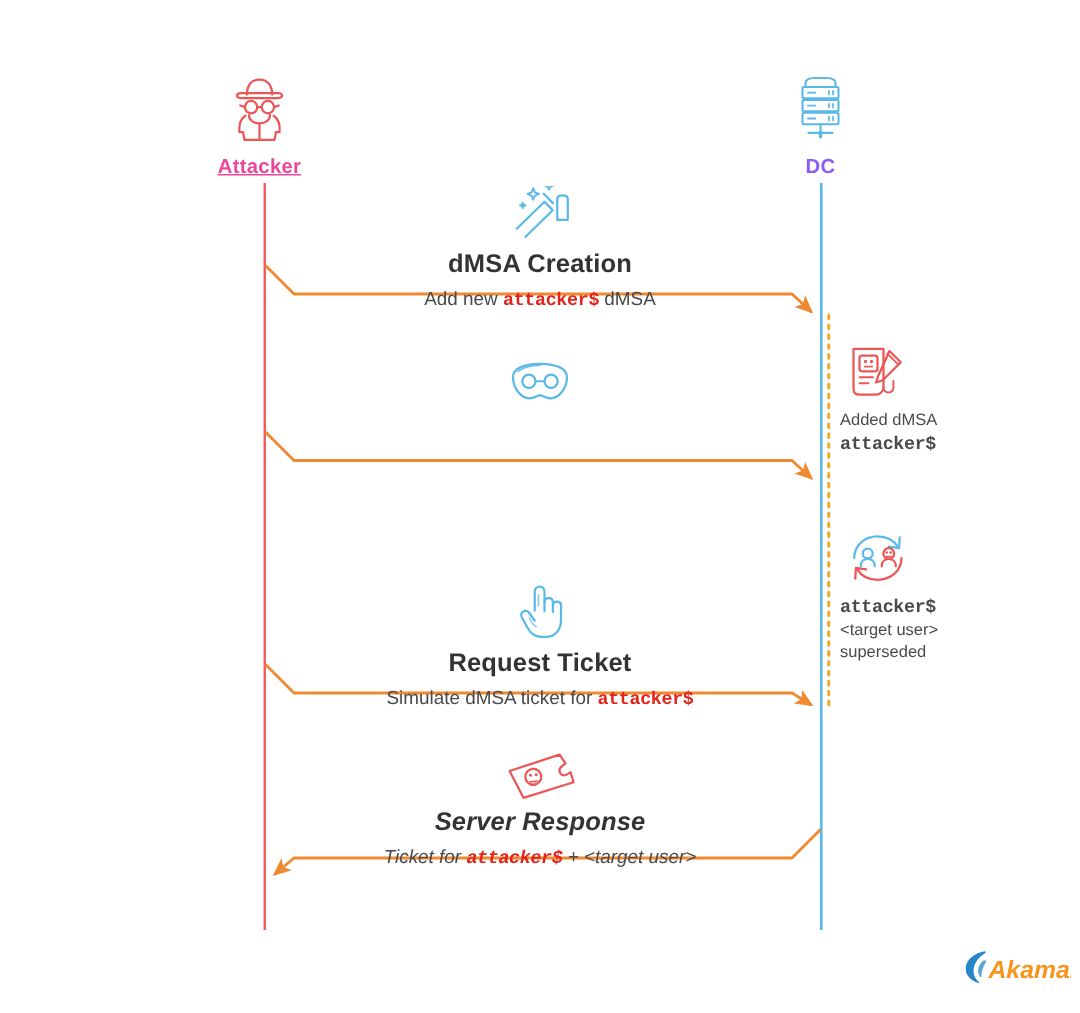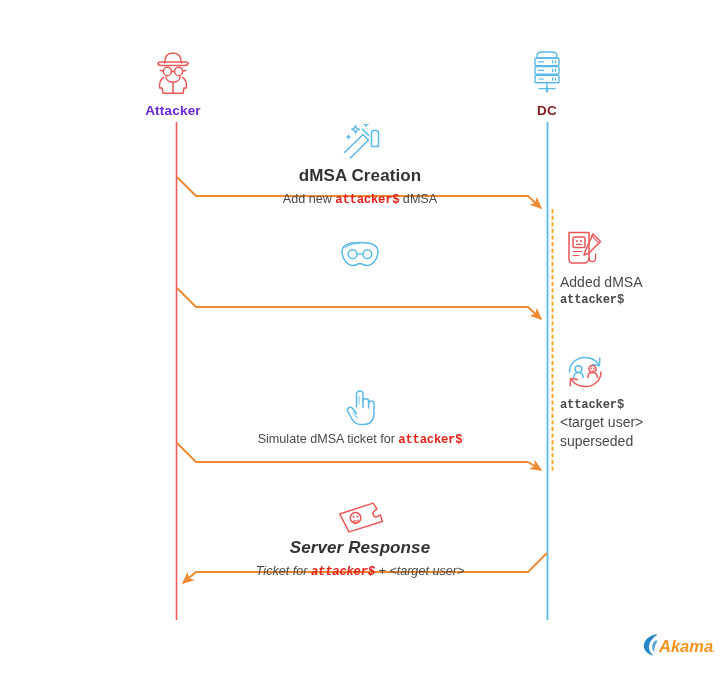"Attacker" #actor-attacker .actor-label { color: #6d28d9 -> #ec4899; text-decoration: none -> underline }
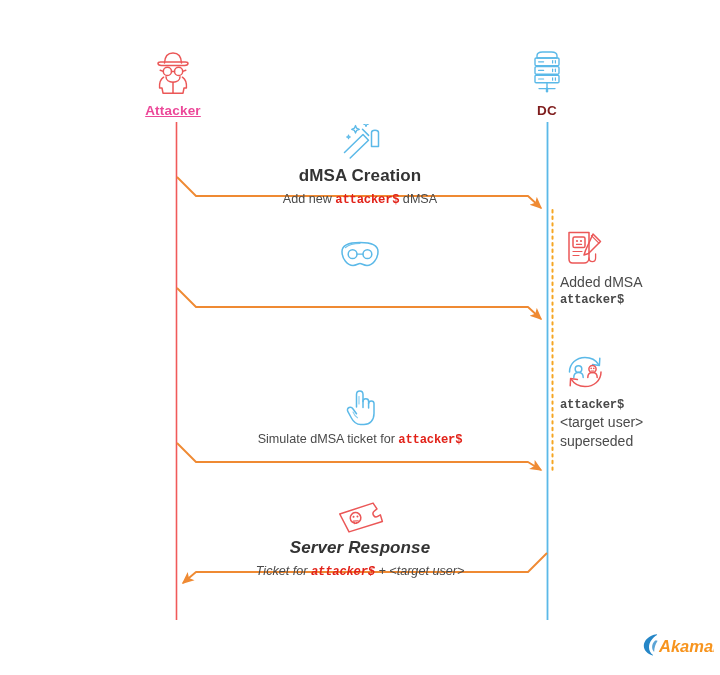"DC" #actor-dc .actor-label { color: #7f1d1d -> #8b5cf6 }
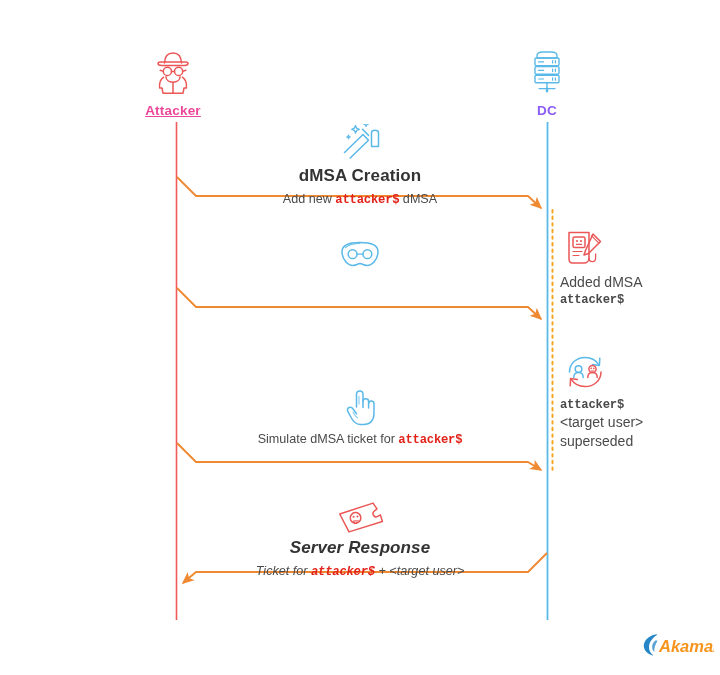"Added dMSA" .note-line { font-size: 14px -> 11px }
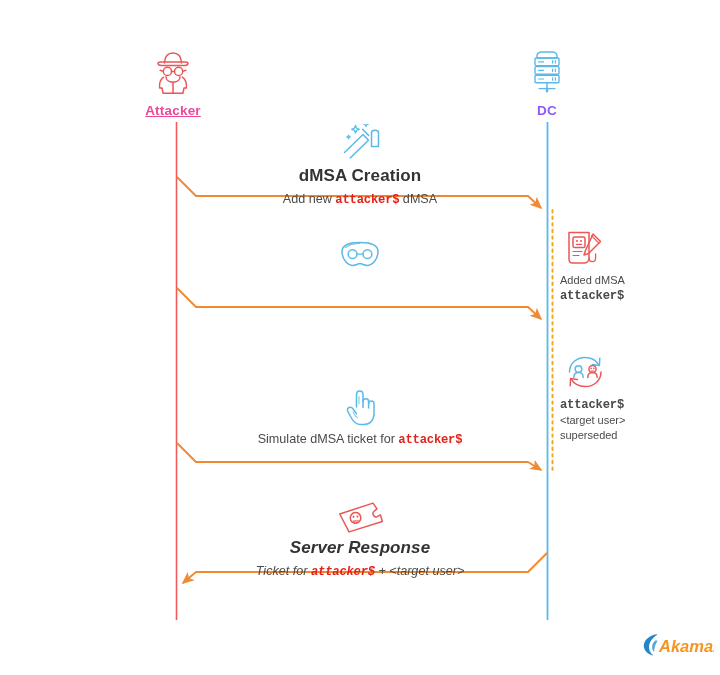"Request Ticket" div.msg-title { html: none -> <div>Request Ticket</div> }
